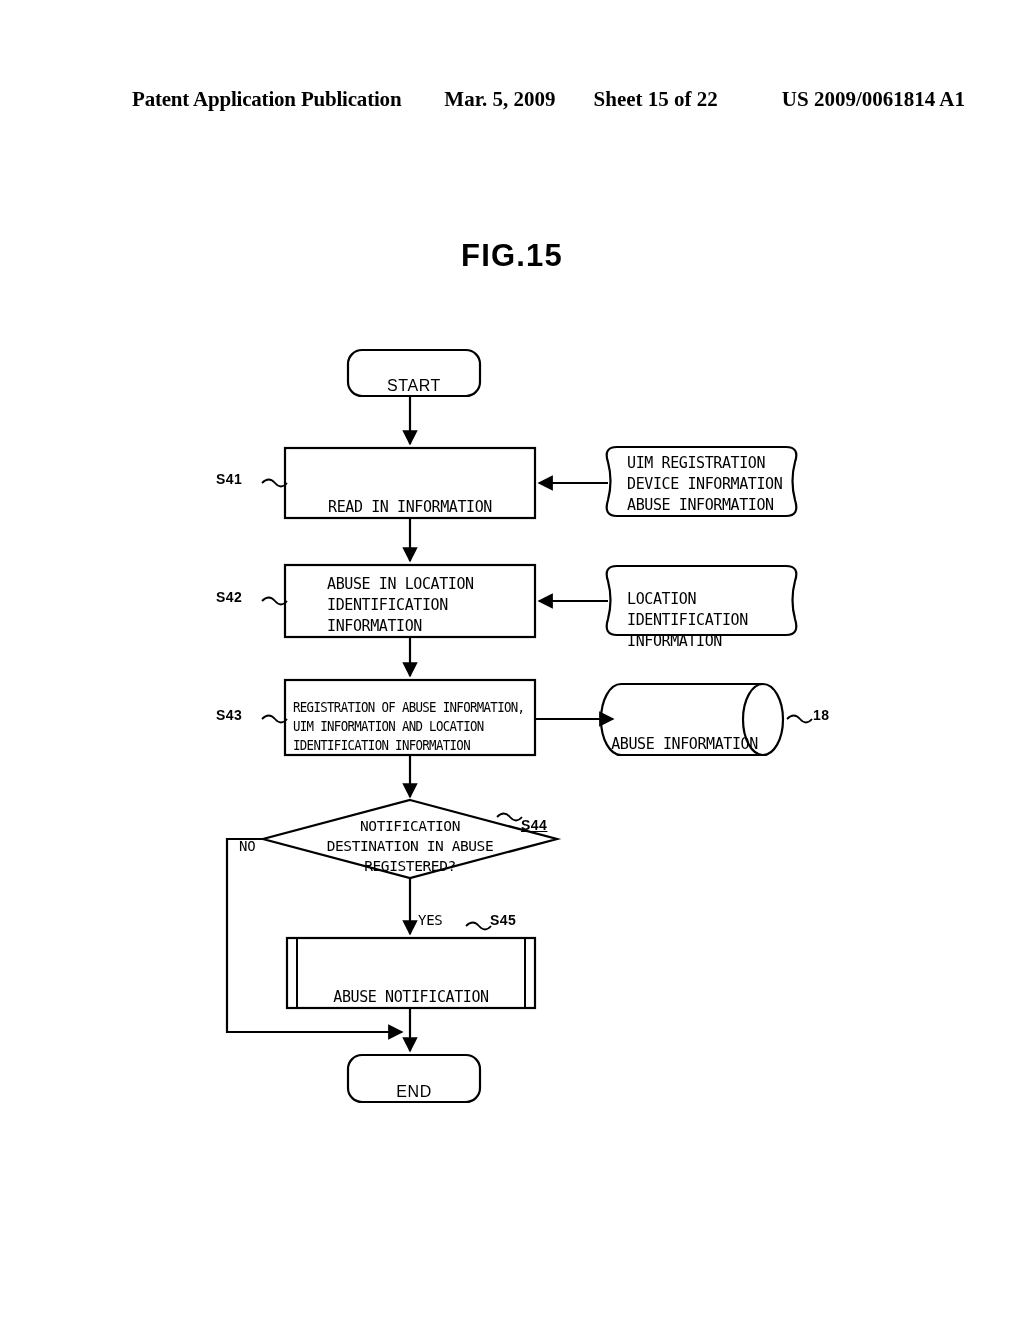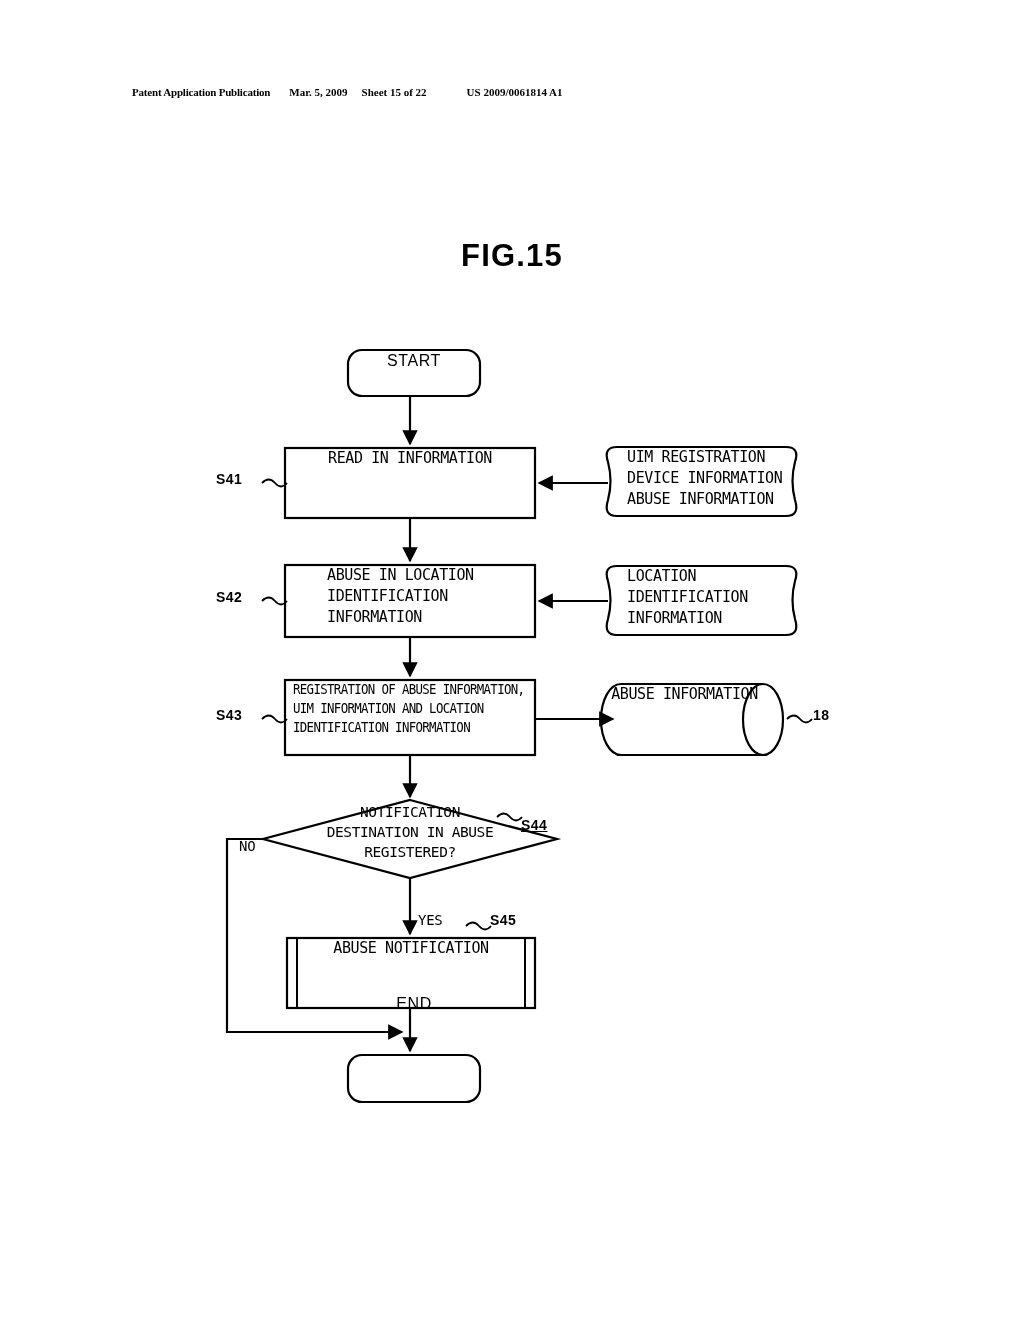"Patent Application Publication" #page-header { align-items: flex-start -> flex-end; font-size: 11px -> 21px; gap: none -> 24px }
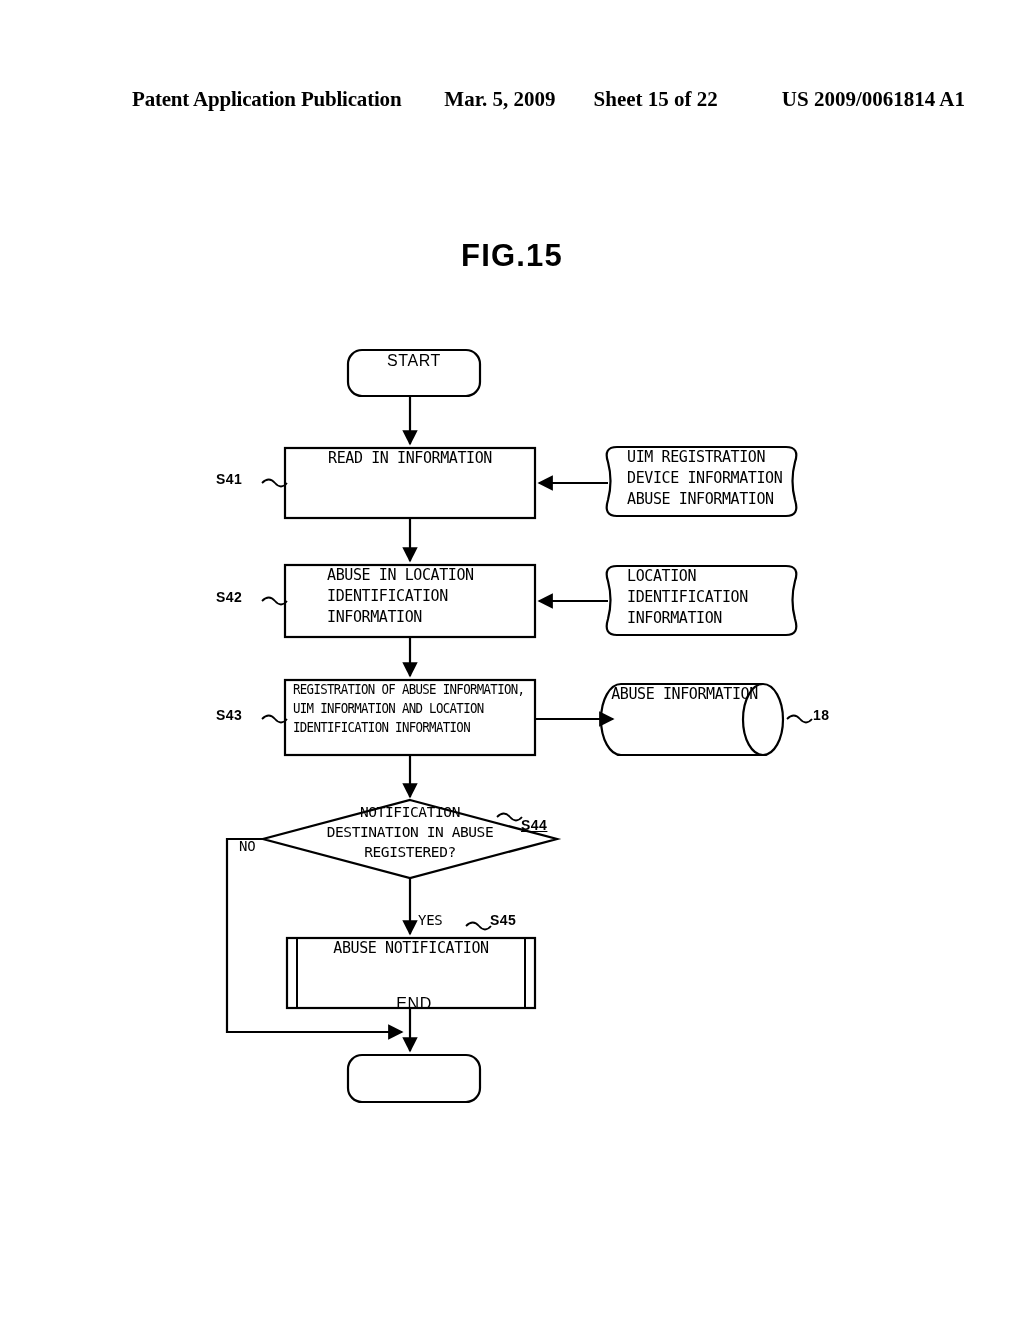"START" .node-text { justify-content: flex-start -> flex-end }
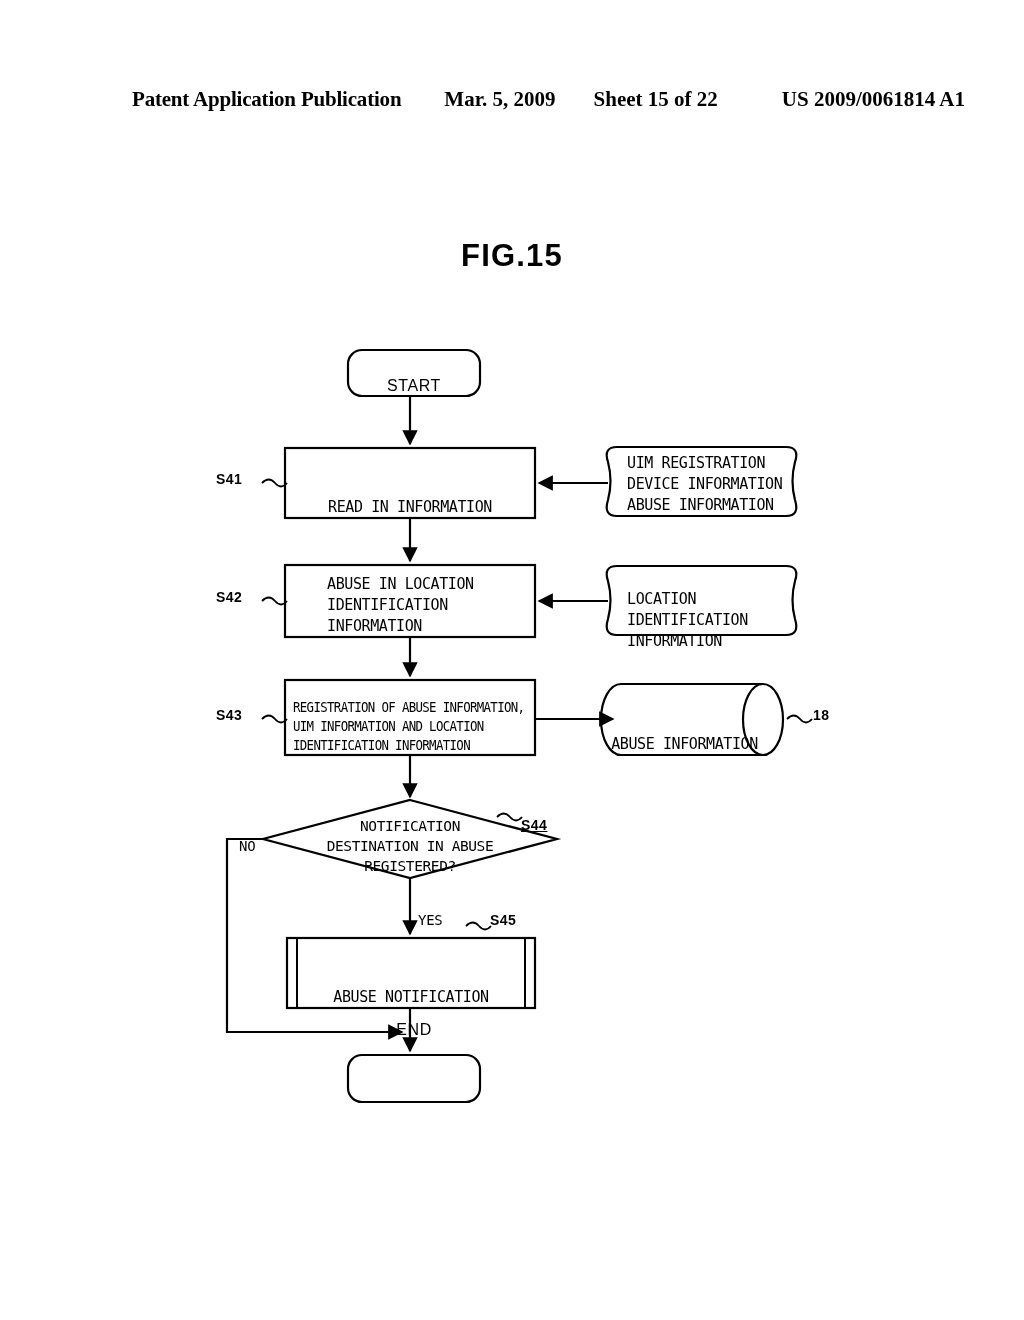"END" div.node-text { top: 993px -> 1055px }
